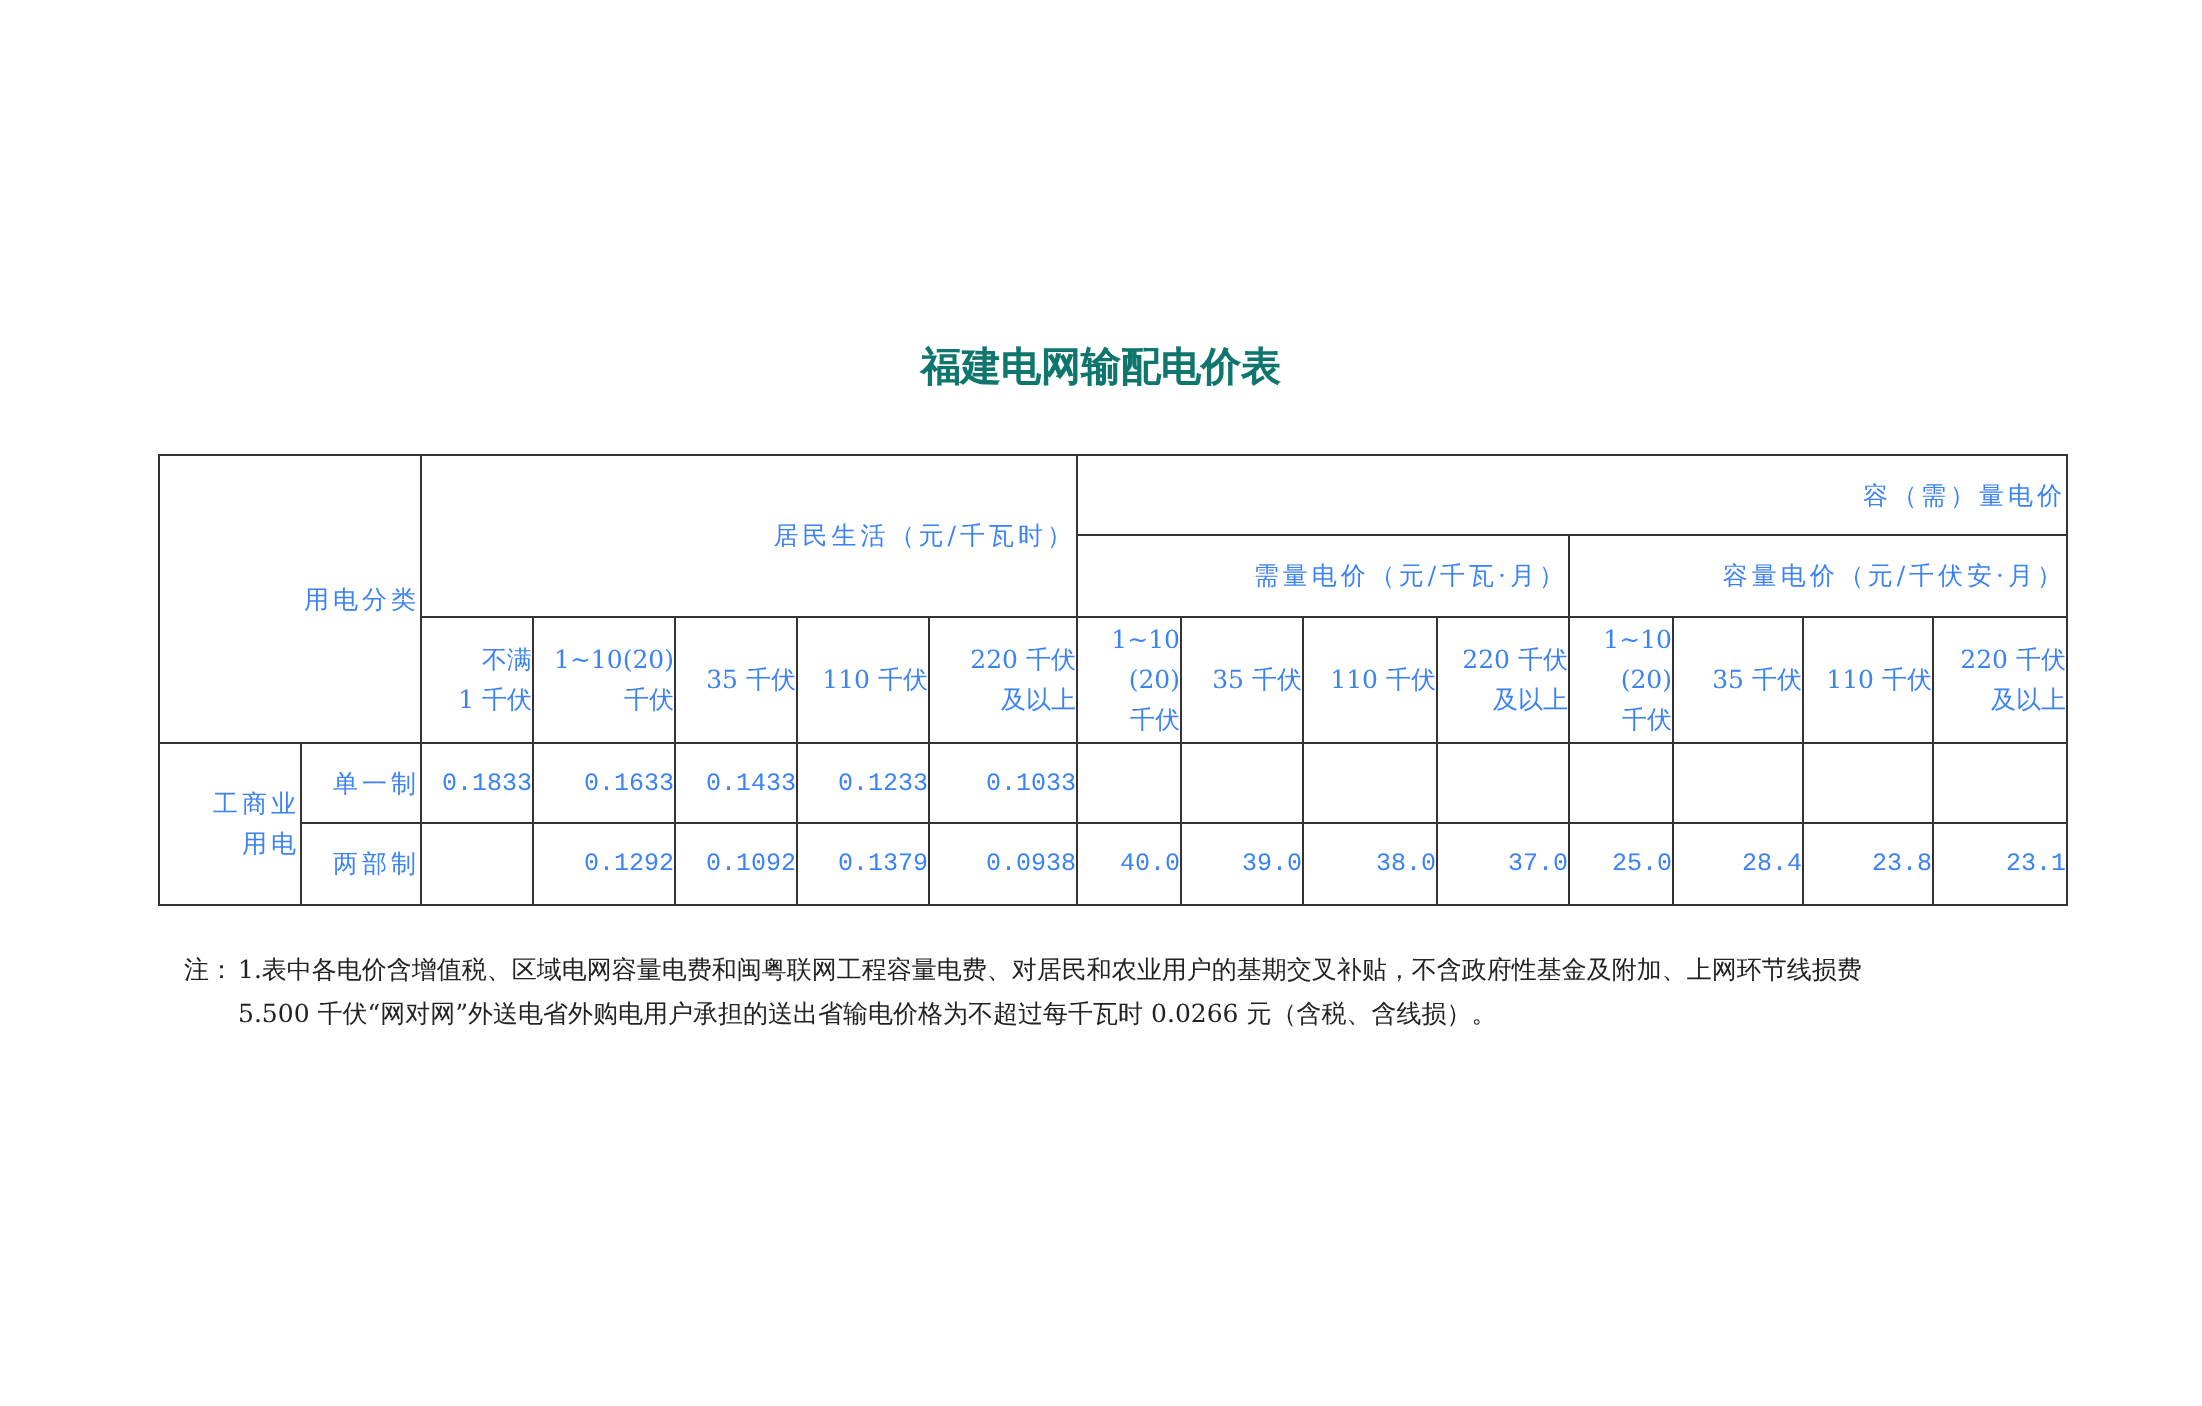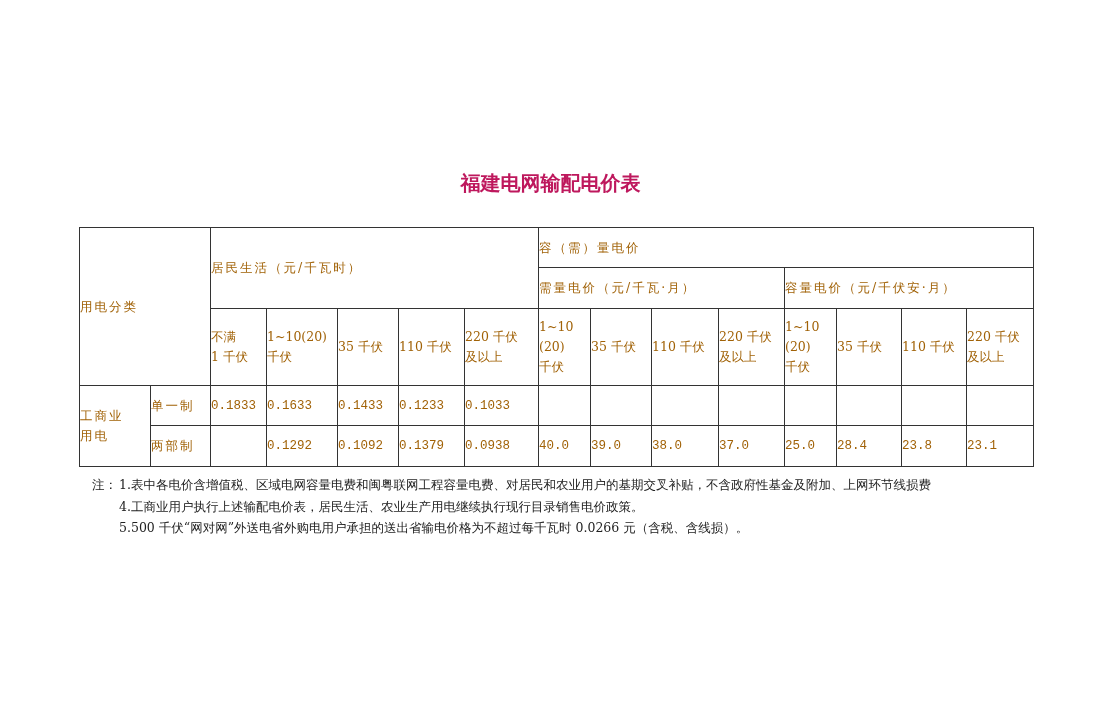"福建电网输配电价表" .title { color: #be185d -> #0f766e }
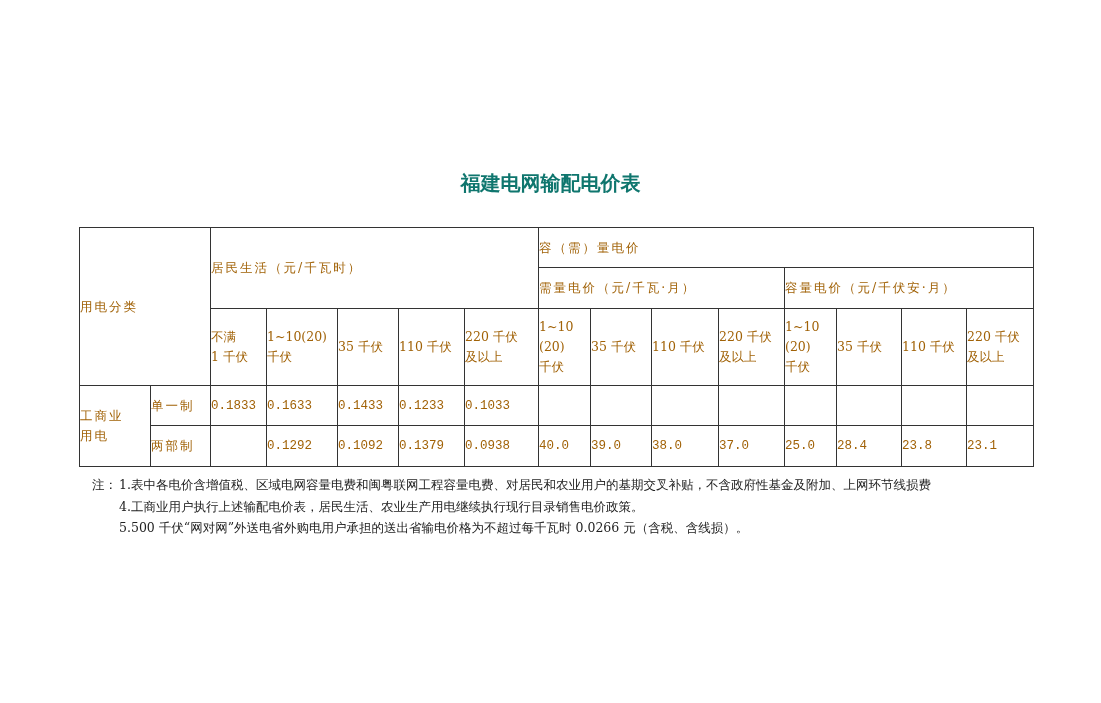"容（需）量电价" table.grid td { color: #a16207 -> #3b82f6; text-align: left -> right }
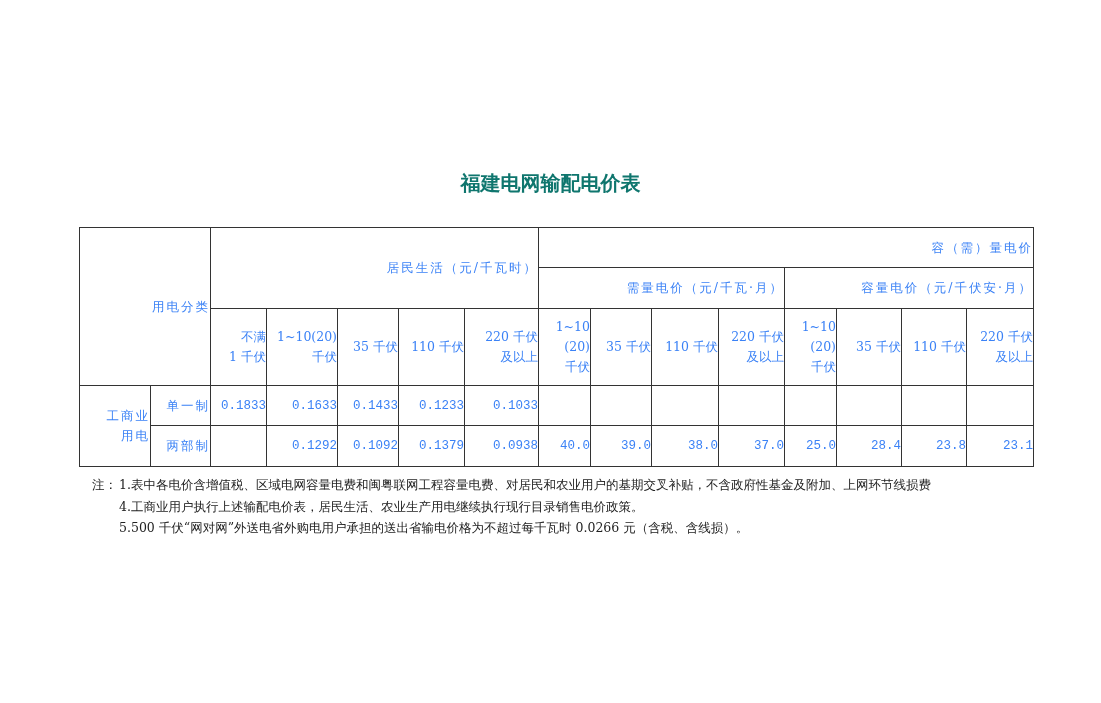"不满" tr { height: 77px -> 63px }
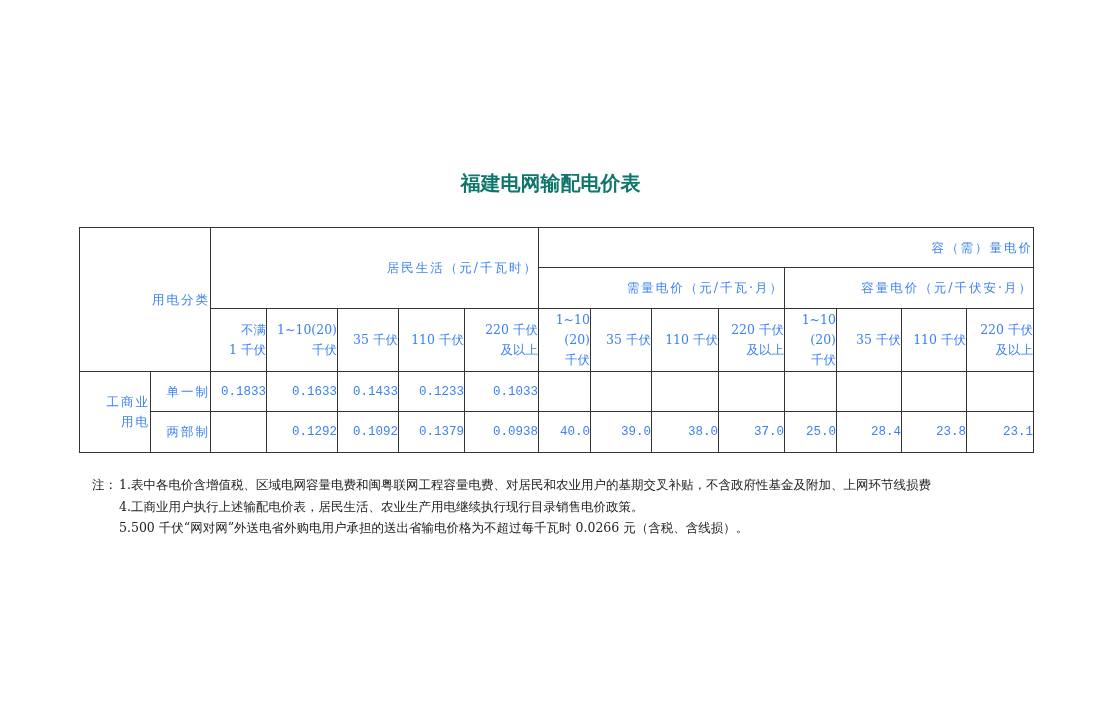"4.工商业用户执行上述输配电价表，居民生活、农业生产用电继续执行现行目录销售电价" div.note-line { html: <div>4.工商业用户执行上述输配电价表，居民生活、农业生产用电继续执行现行目录销售电价政策。</div> -> none }
